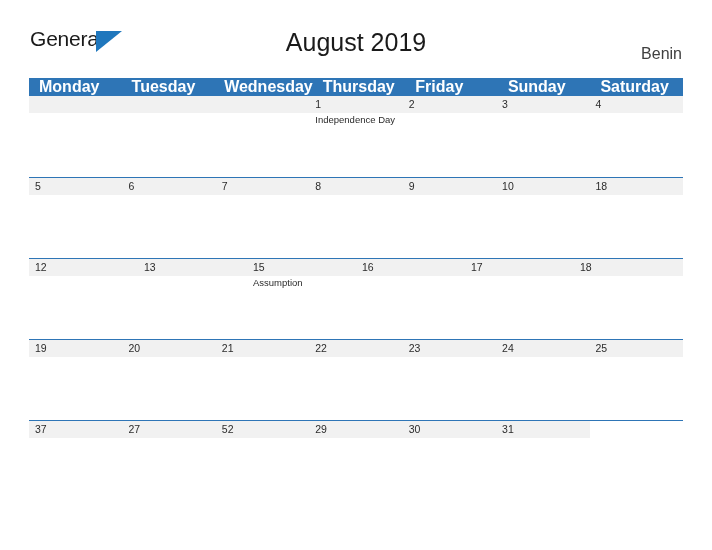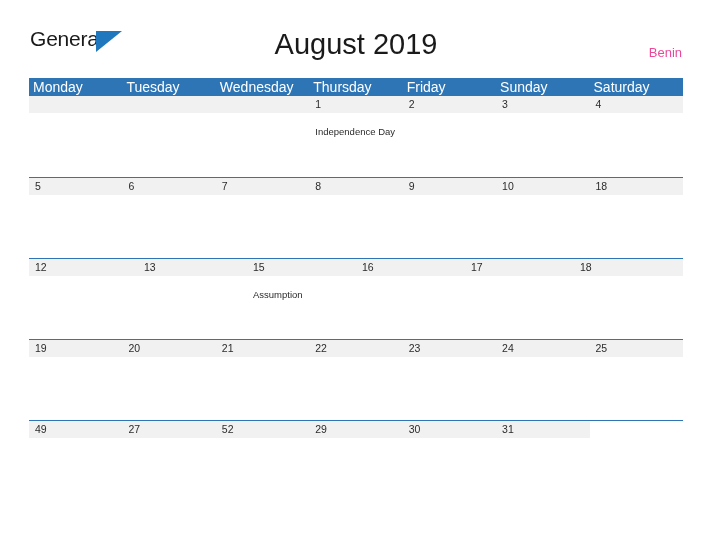"August 2019" .calendar-title { font-size: 29px -> 25px }
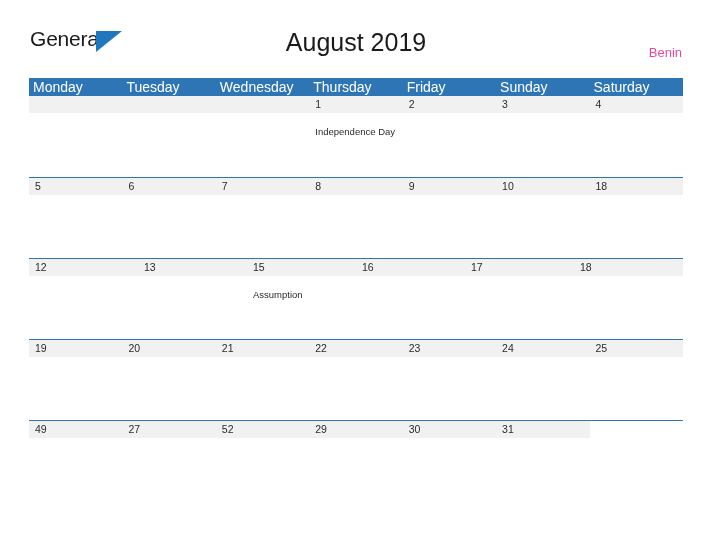"Benin" .country-label { color: #ec4899 -> #404040; font-size: 13px -> 16px }
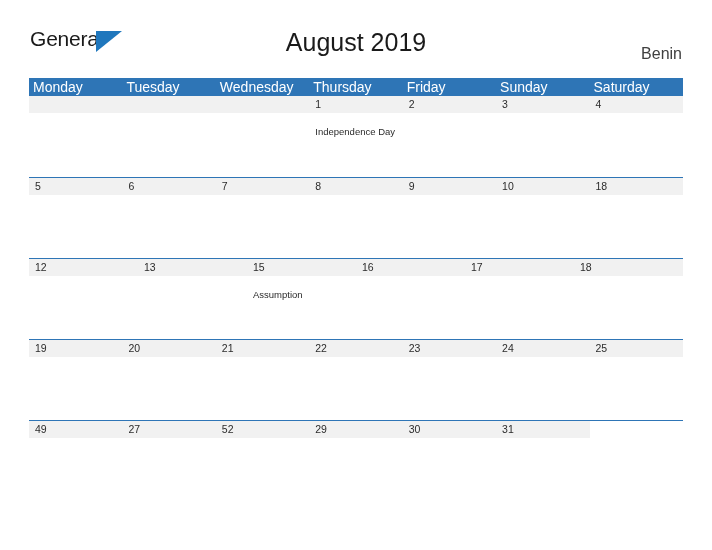"Monday" .weekday-cell { font-size: 14px -> 16px; font-weight: none -> bold; padding-left: 4px -> 10px }
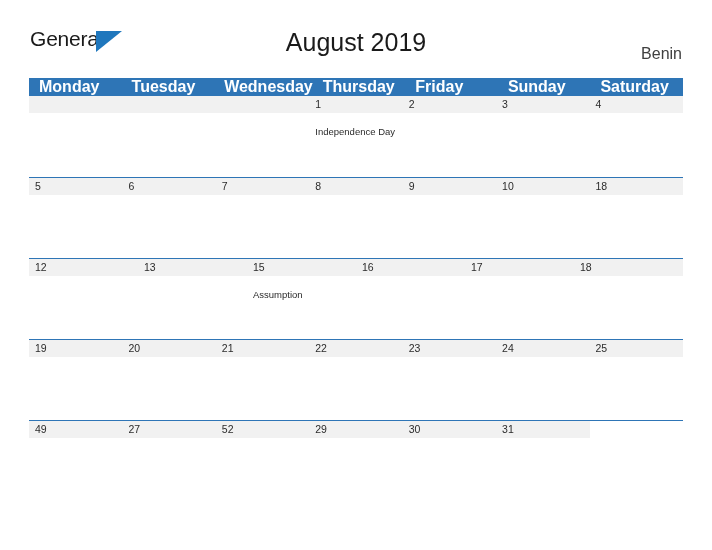"Independence Day" .day-event { padding-top: 12px -> 0 }
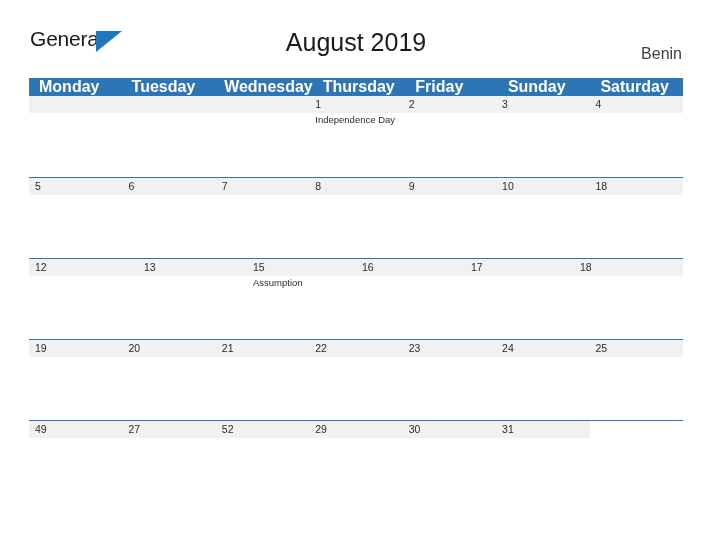"49" div.day-number { text: 49 -> 37 }
